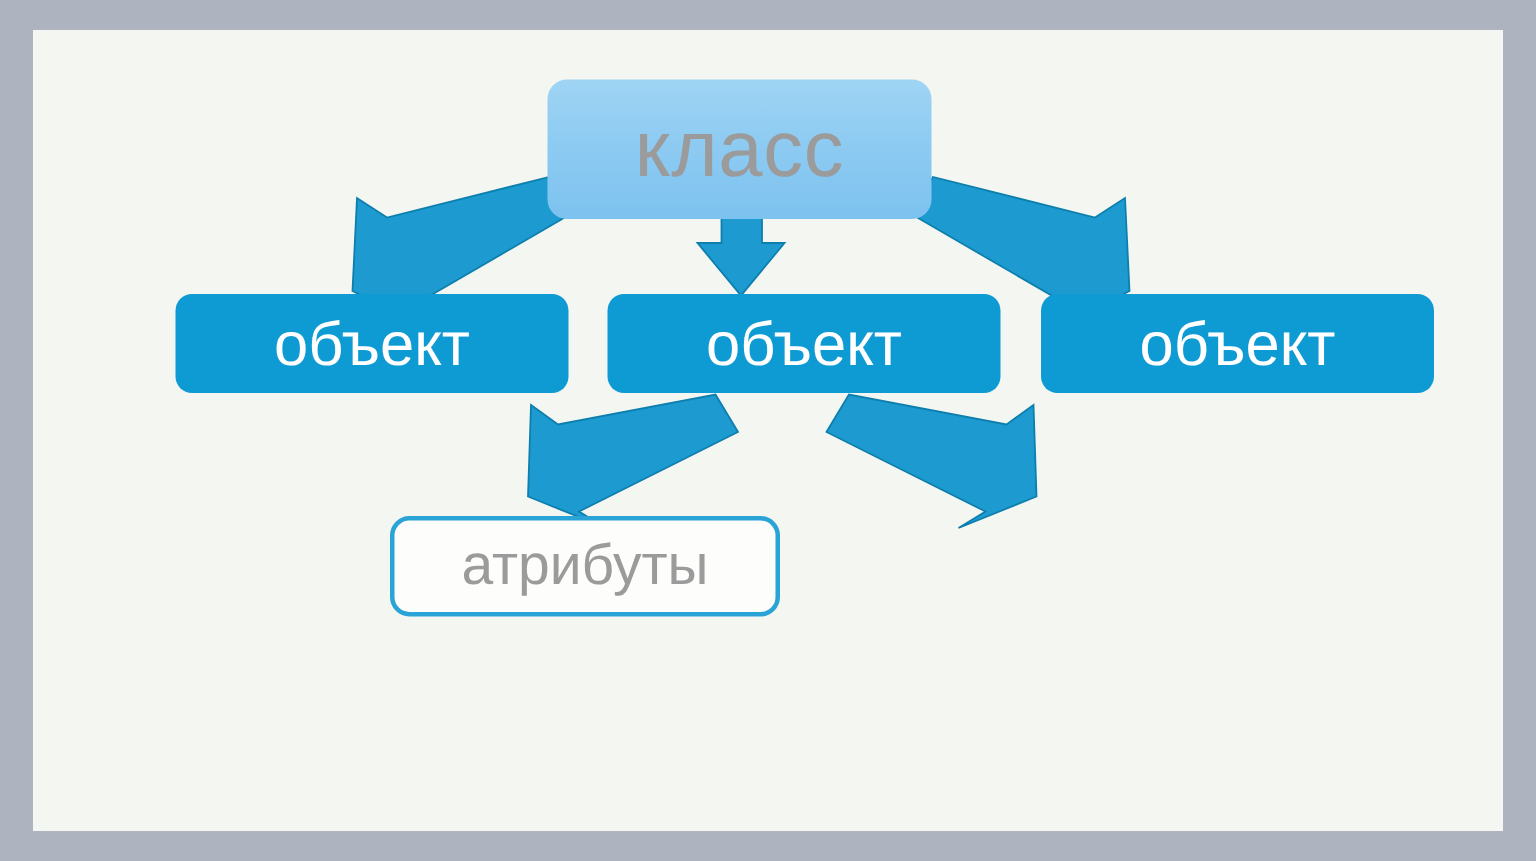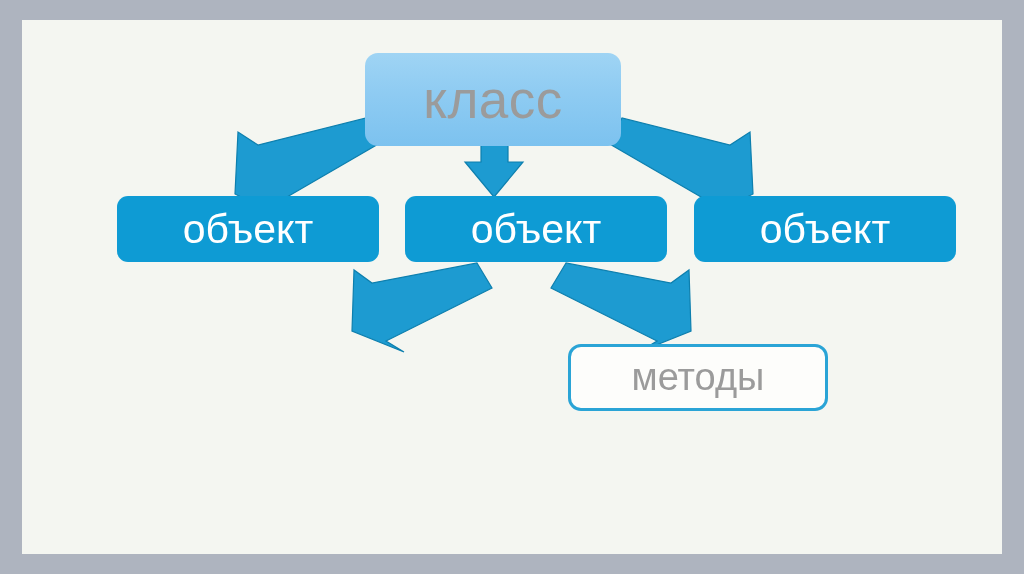"атрибуты" div.node { html: none -> <div> <span>атрибуты</span> </div> }
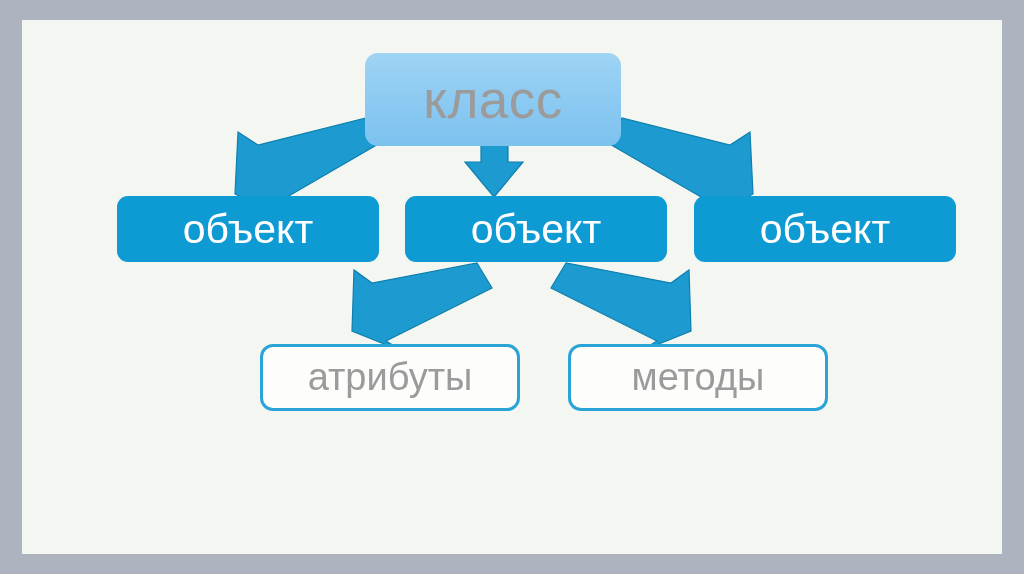"методы" div.node { html: <div> <span>методы</span> </div> -> none }
